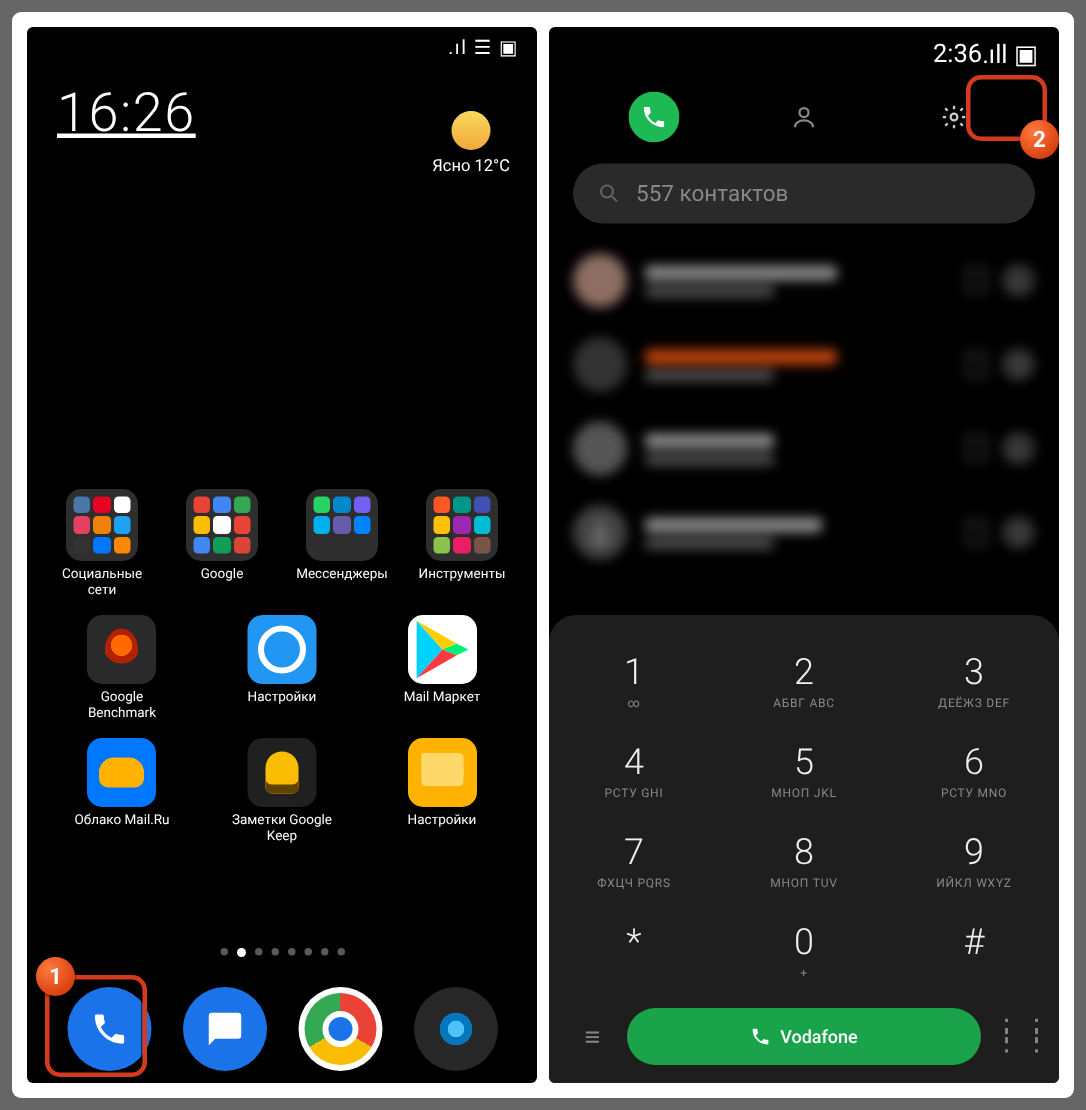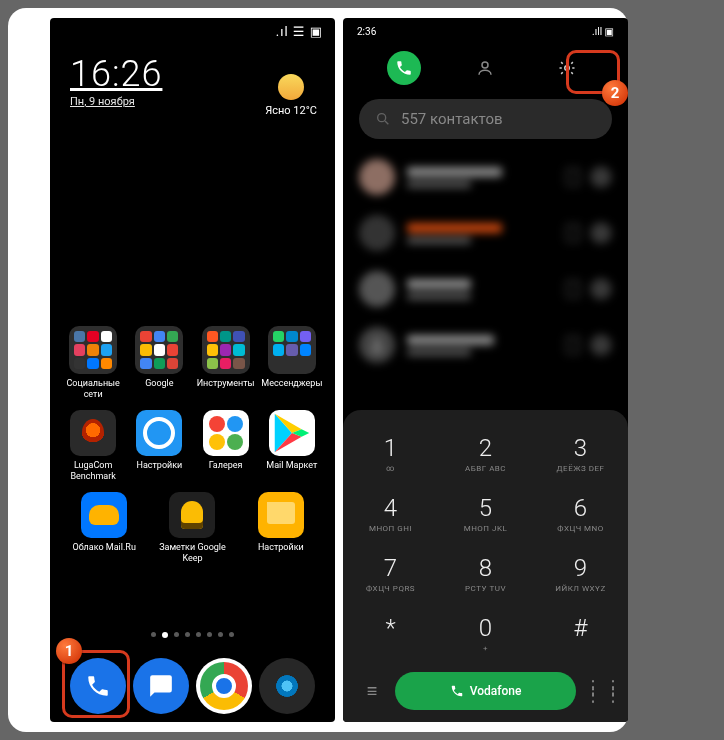".ıl ☰ ▣" .container { border-radius: 18px -> 6px; padding-left: 32px -> none; width: 620px -> 708px }
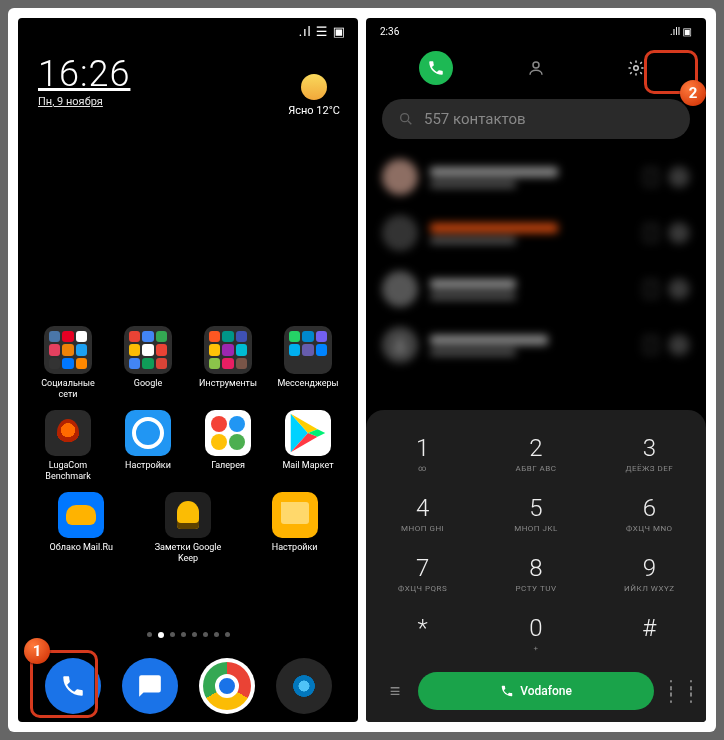"2:36" .statusbar2 { font-size: 10px -> 17px; justify-content: space-between -> flex-end }
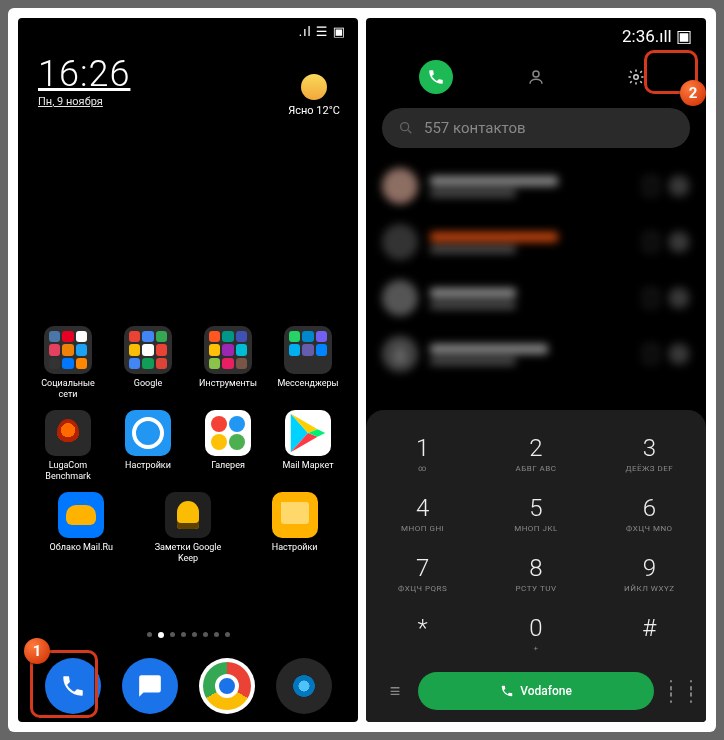"Пн, 9 ноября" div.clock-date { html: <div>Пн, 9 ноября</div> -> none }
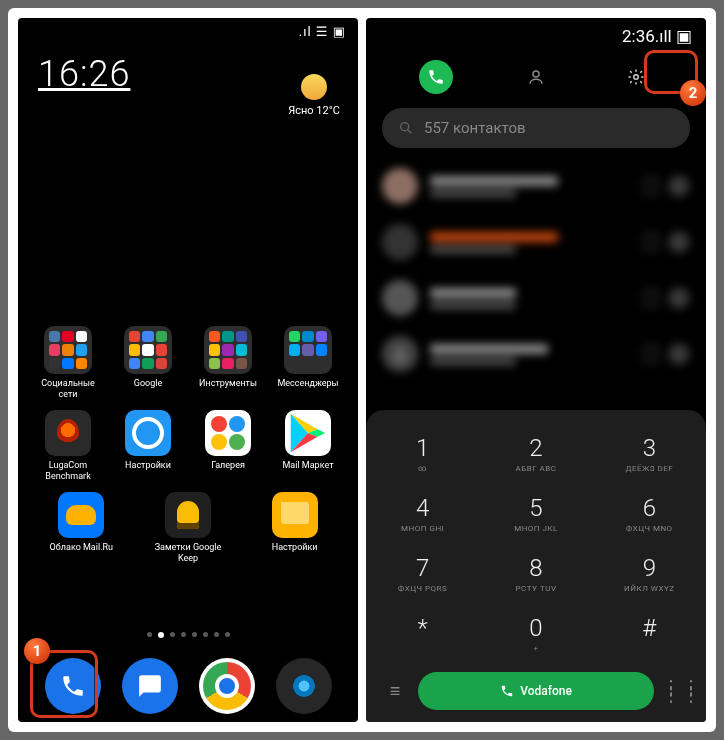"Инструменты" div.app { order: before "Мессенджеры" -> after "Мессенджеры" }
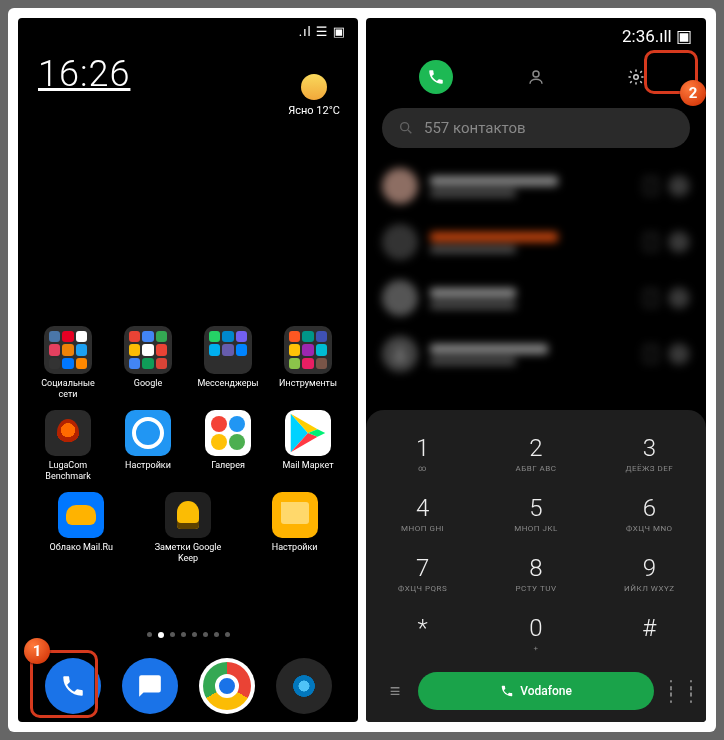"LugaCom Benchmark" div.app-label { text: LugaCom -> Google }
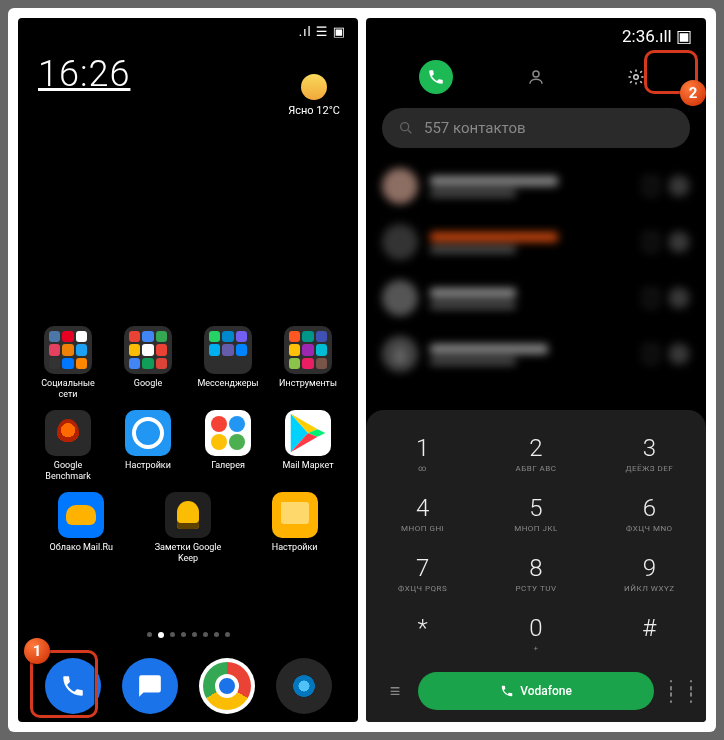"Галерея" div.app { html: <div> <div> <span></span> <span></span> <span></span> <span></span> </div> <div>Галерея</div> </div> -> none }
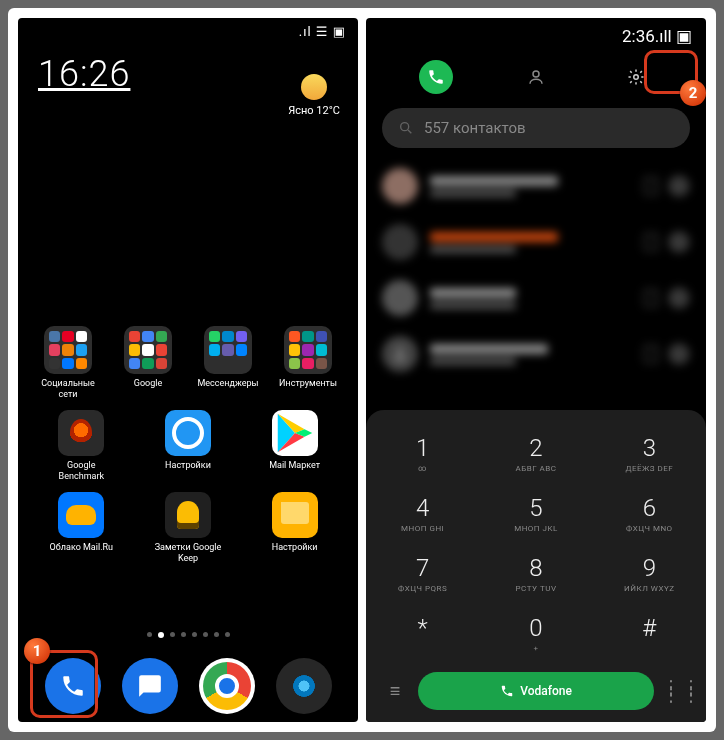"МНОП GHI" div.kl { text: МНОП -> РСТУ }
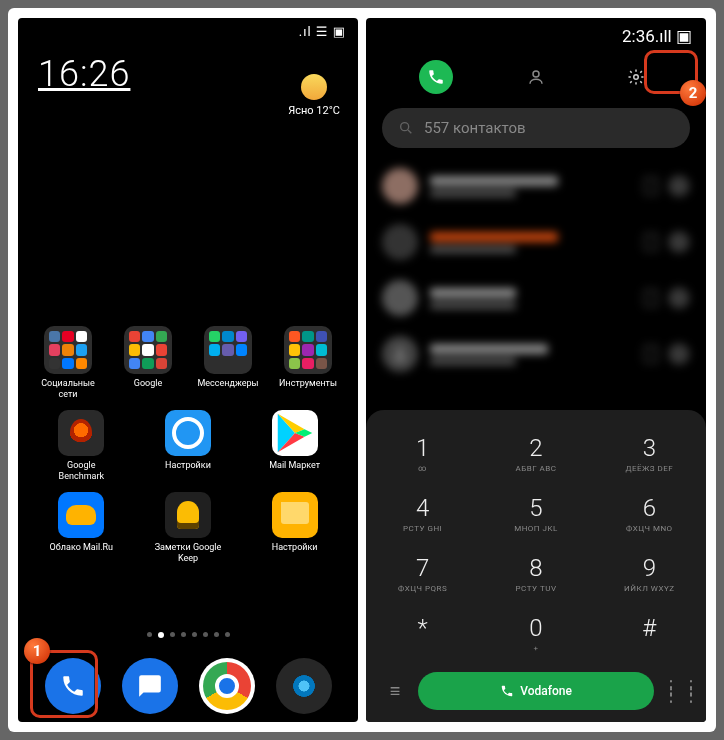"ФХЦЧ MNO" div.kl { text: ФХЦЧ -> РСТУ }
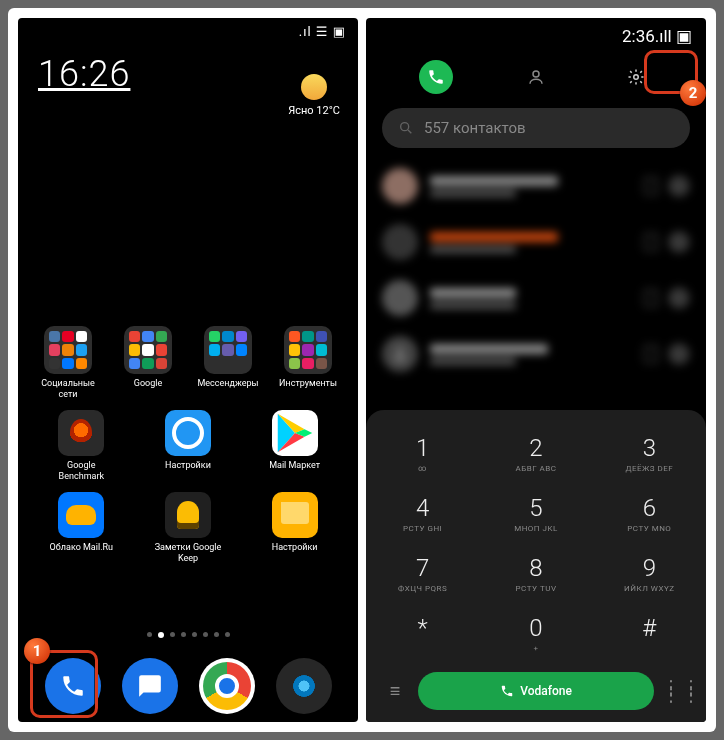"РСТУ TUV" div.kl { text: РСТУ -> МНОП }
